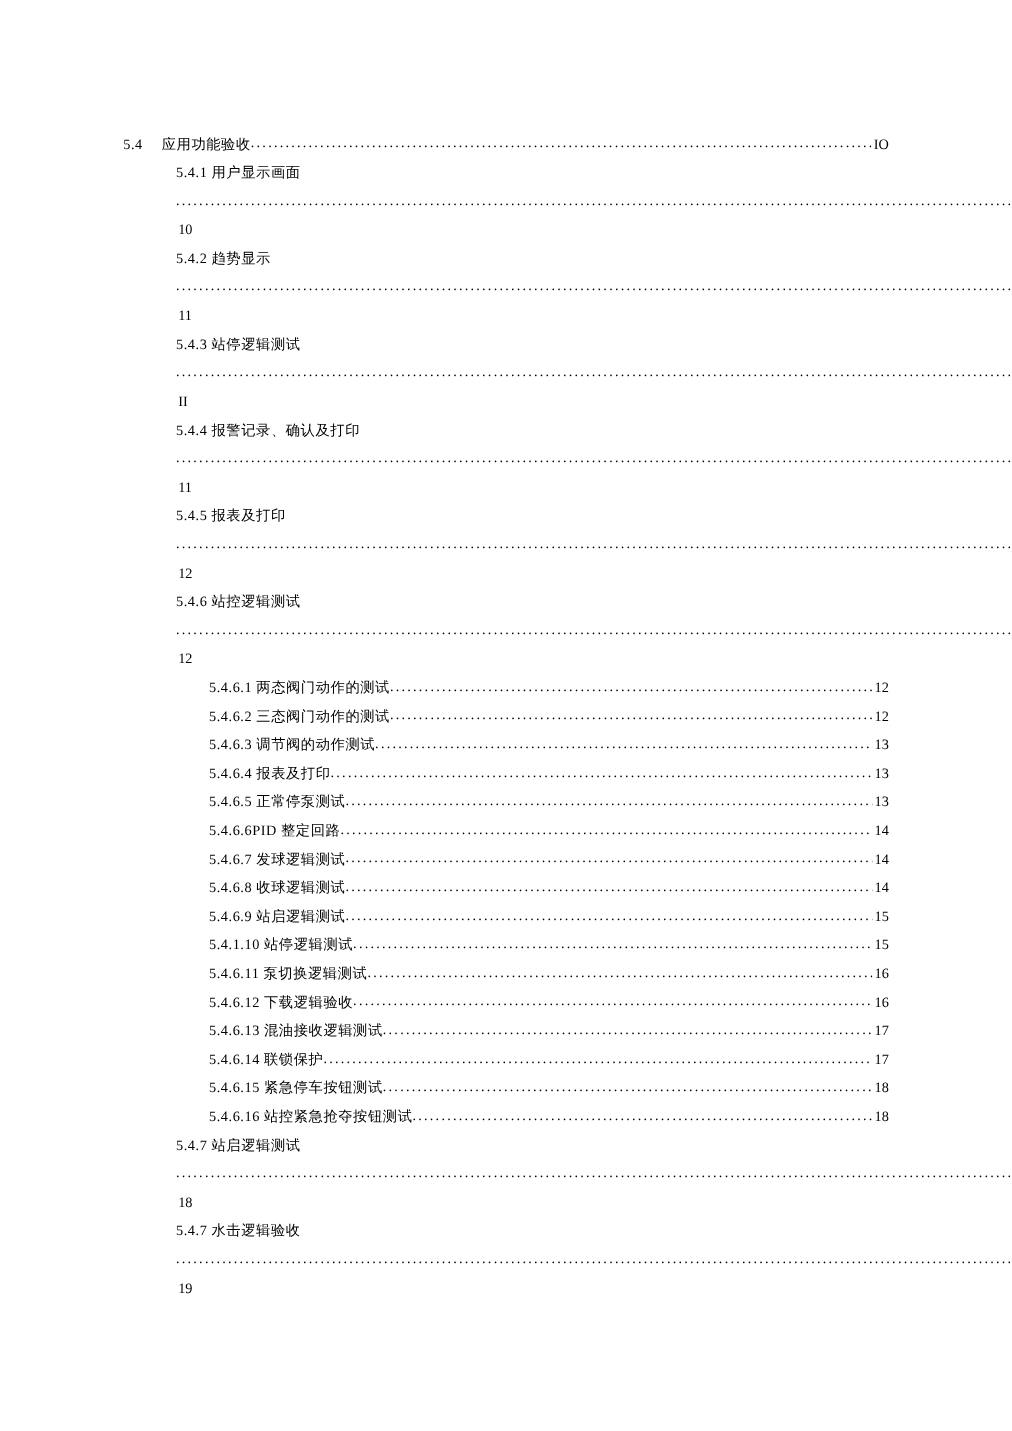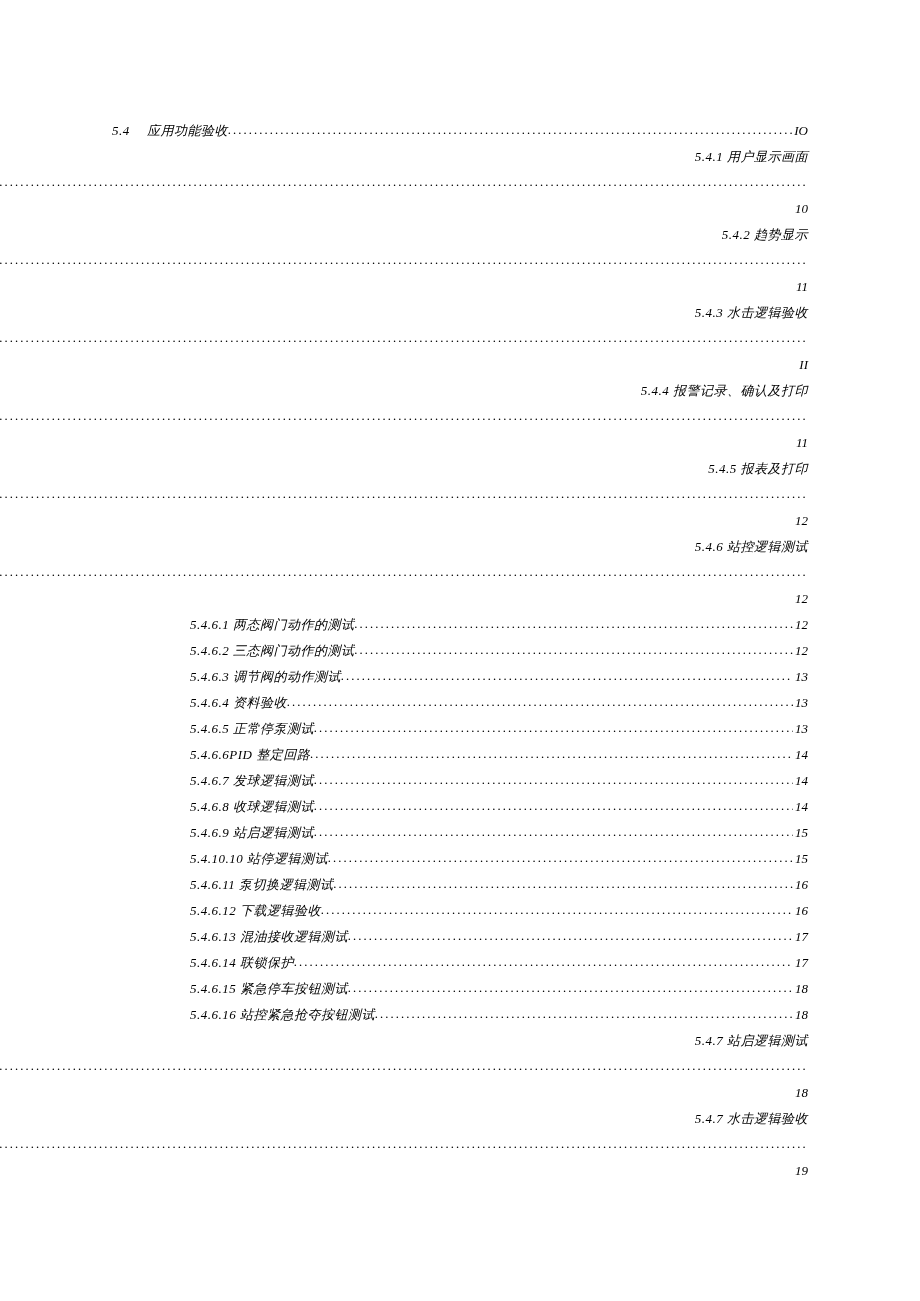"5.4 应用功能验收" .toc-line { align-items: flex-end -> flex-start; font-style: italic -> none }
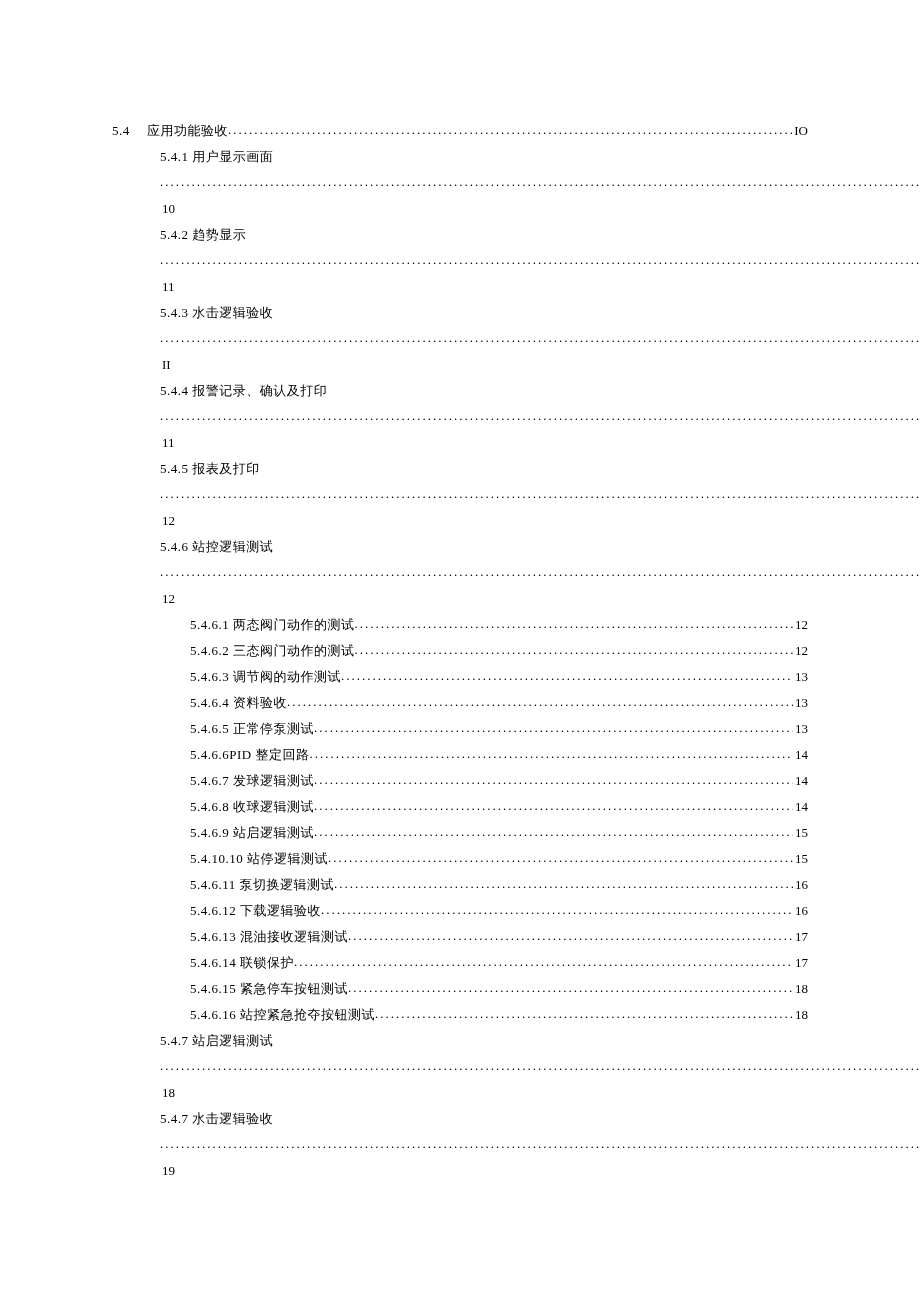"5.4.3 水击逻辑验收" span.toc-label { text: 水击逻辑验收 -> 站停逻辑测试 }
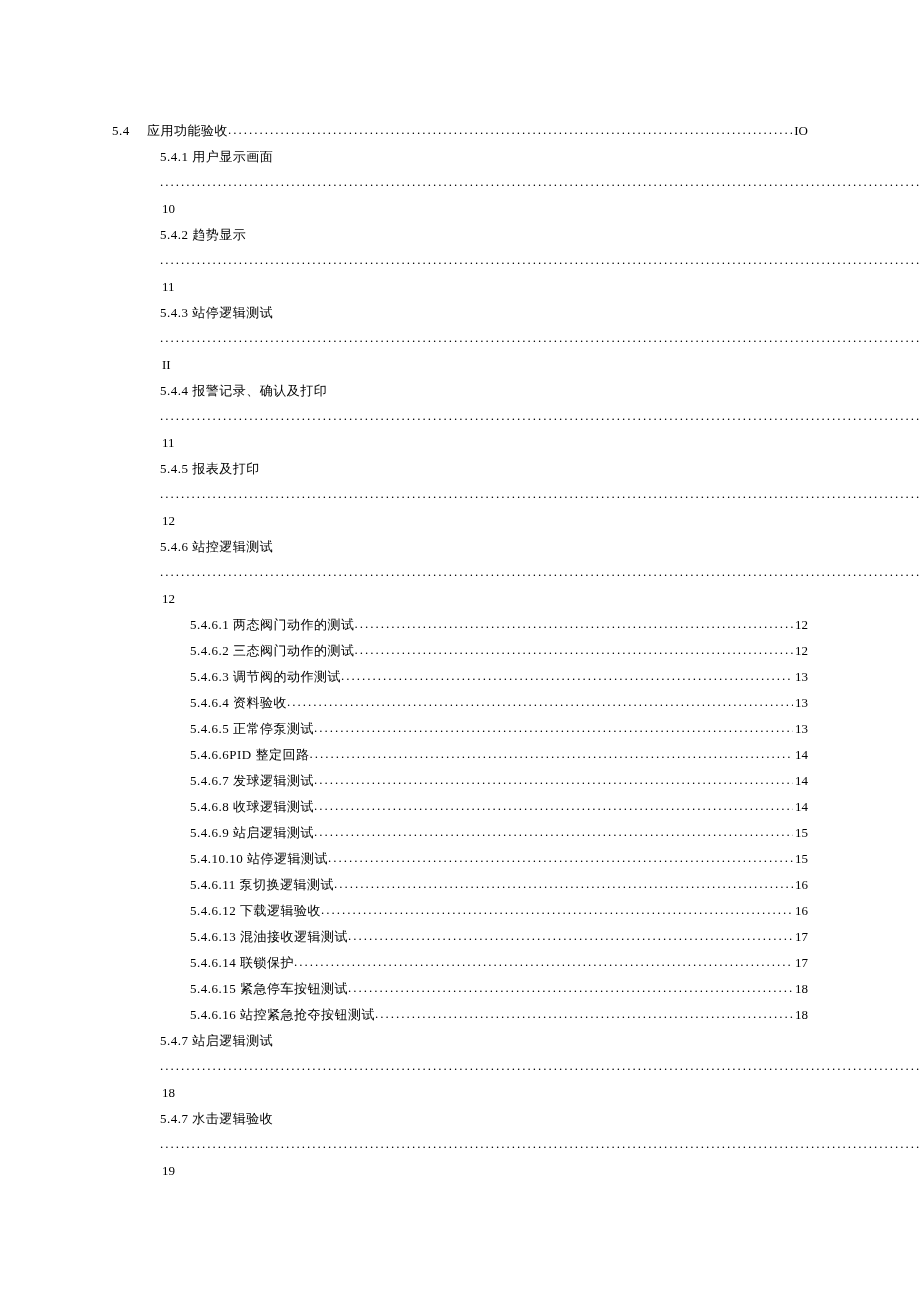"5.4.6.4 资料验收" span.toc-label { text: 资料验收 -> 报表及打印 }
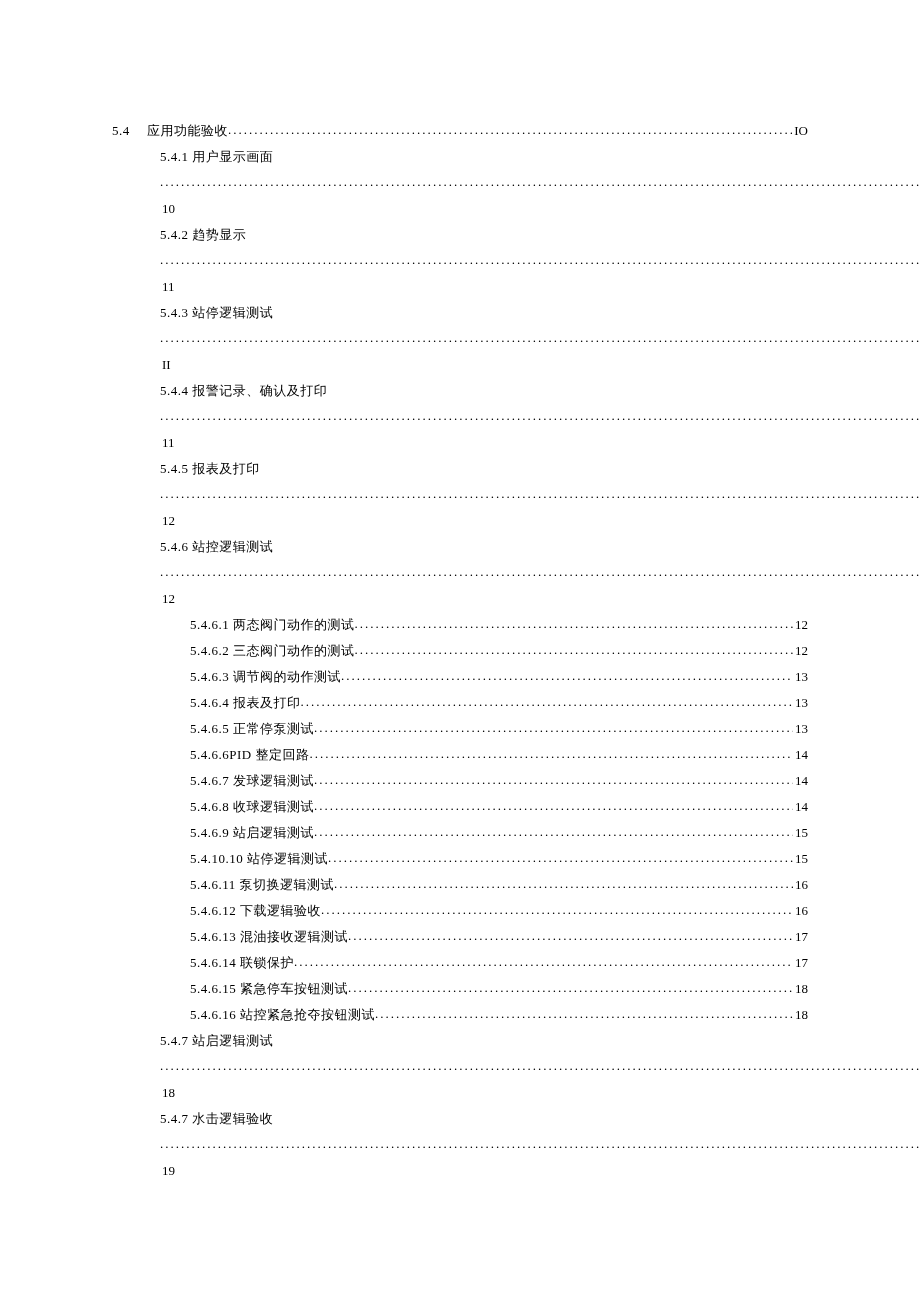"5.4.10.10 站停逻辑测试" span.toc-label { text: 5.4.10.10 -> 5.4.1.10 }
